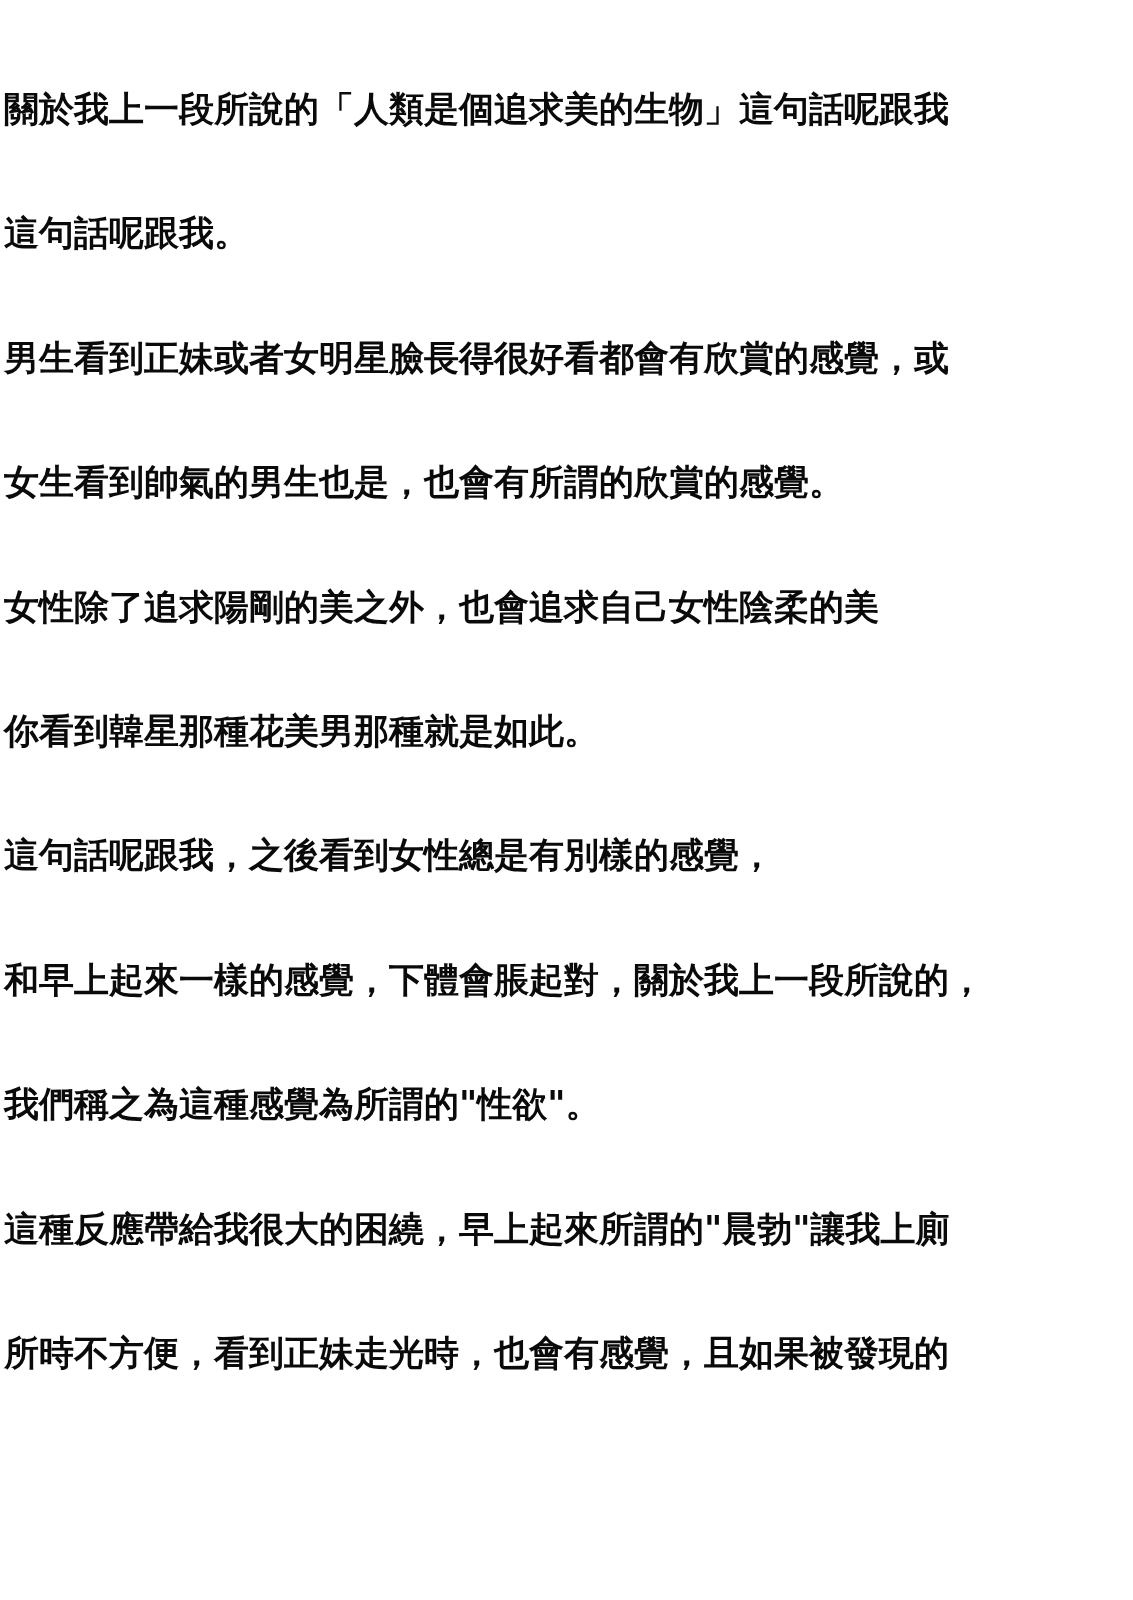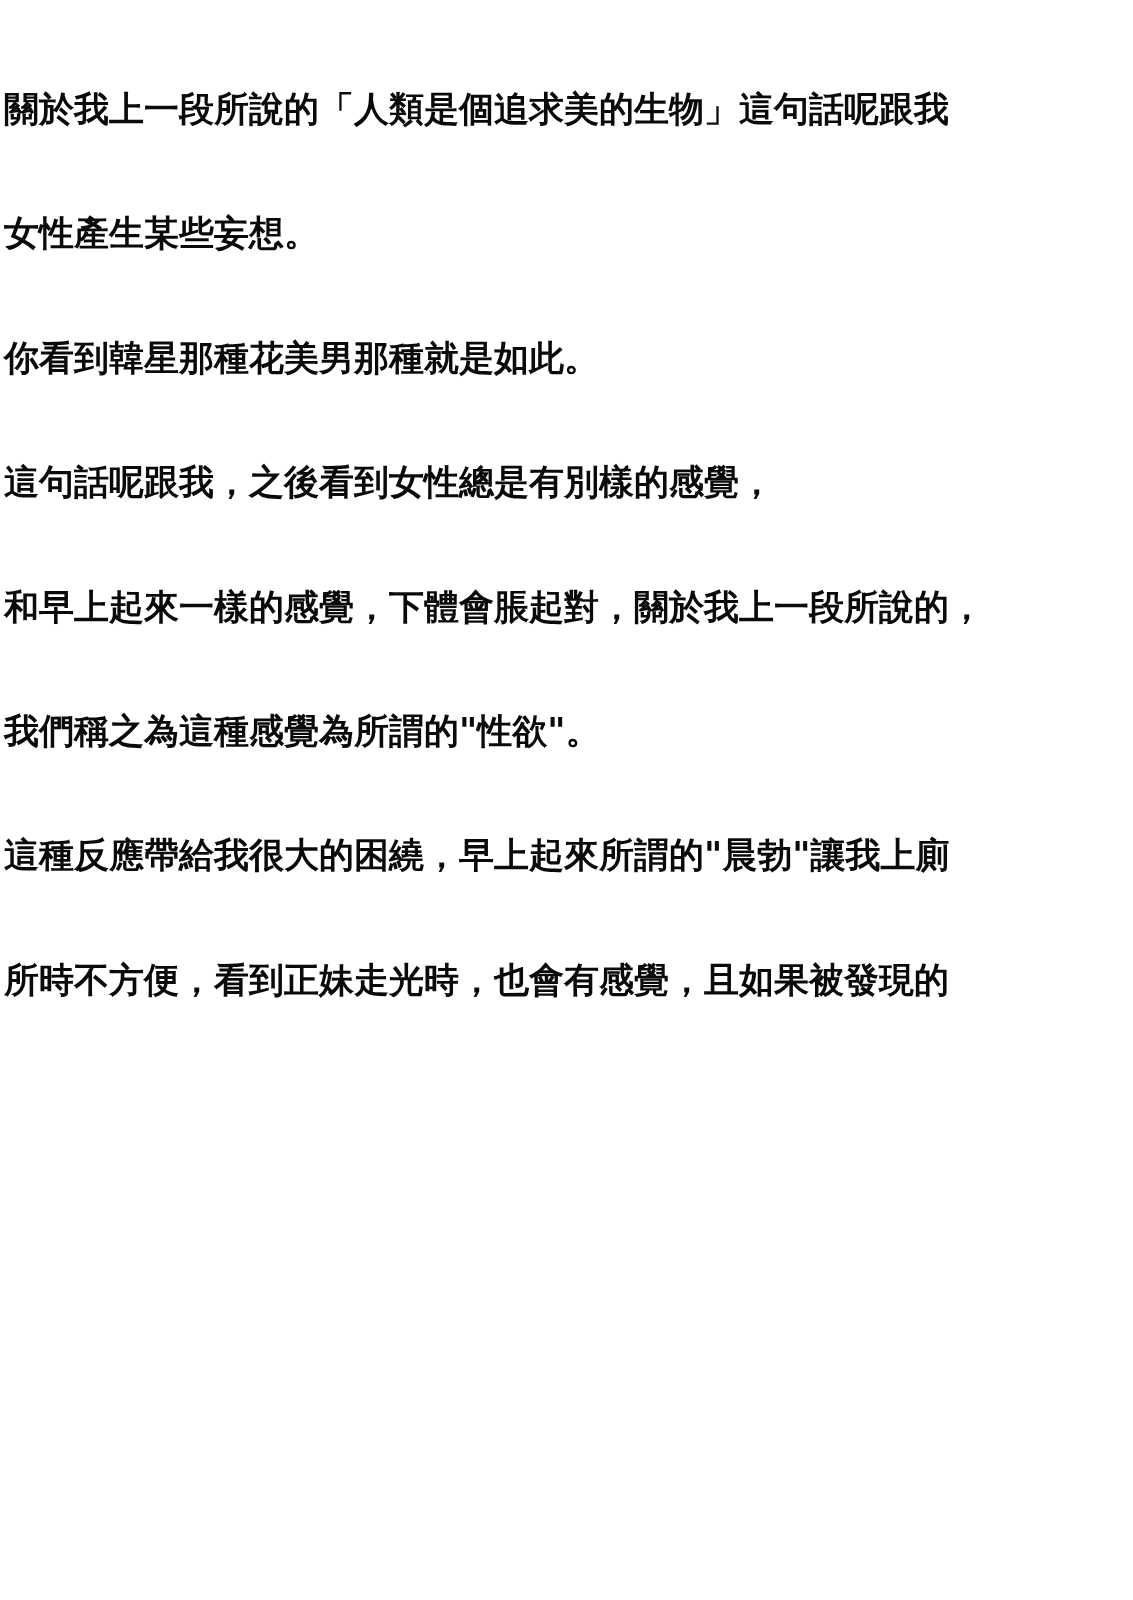"女性產生某些妄想。" span.line { text: 女性產生某些妄想 -> 這句話呢跟我 }
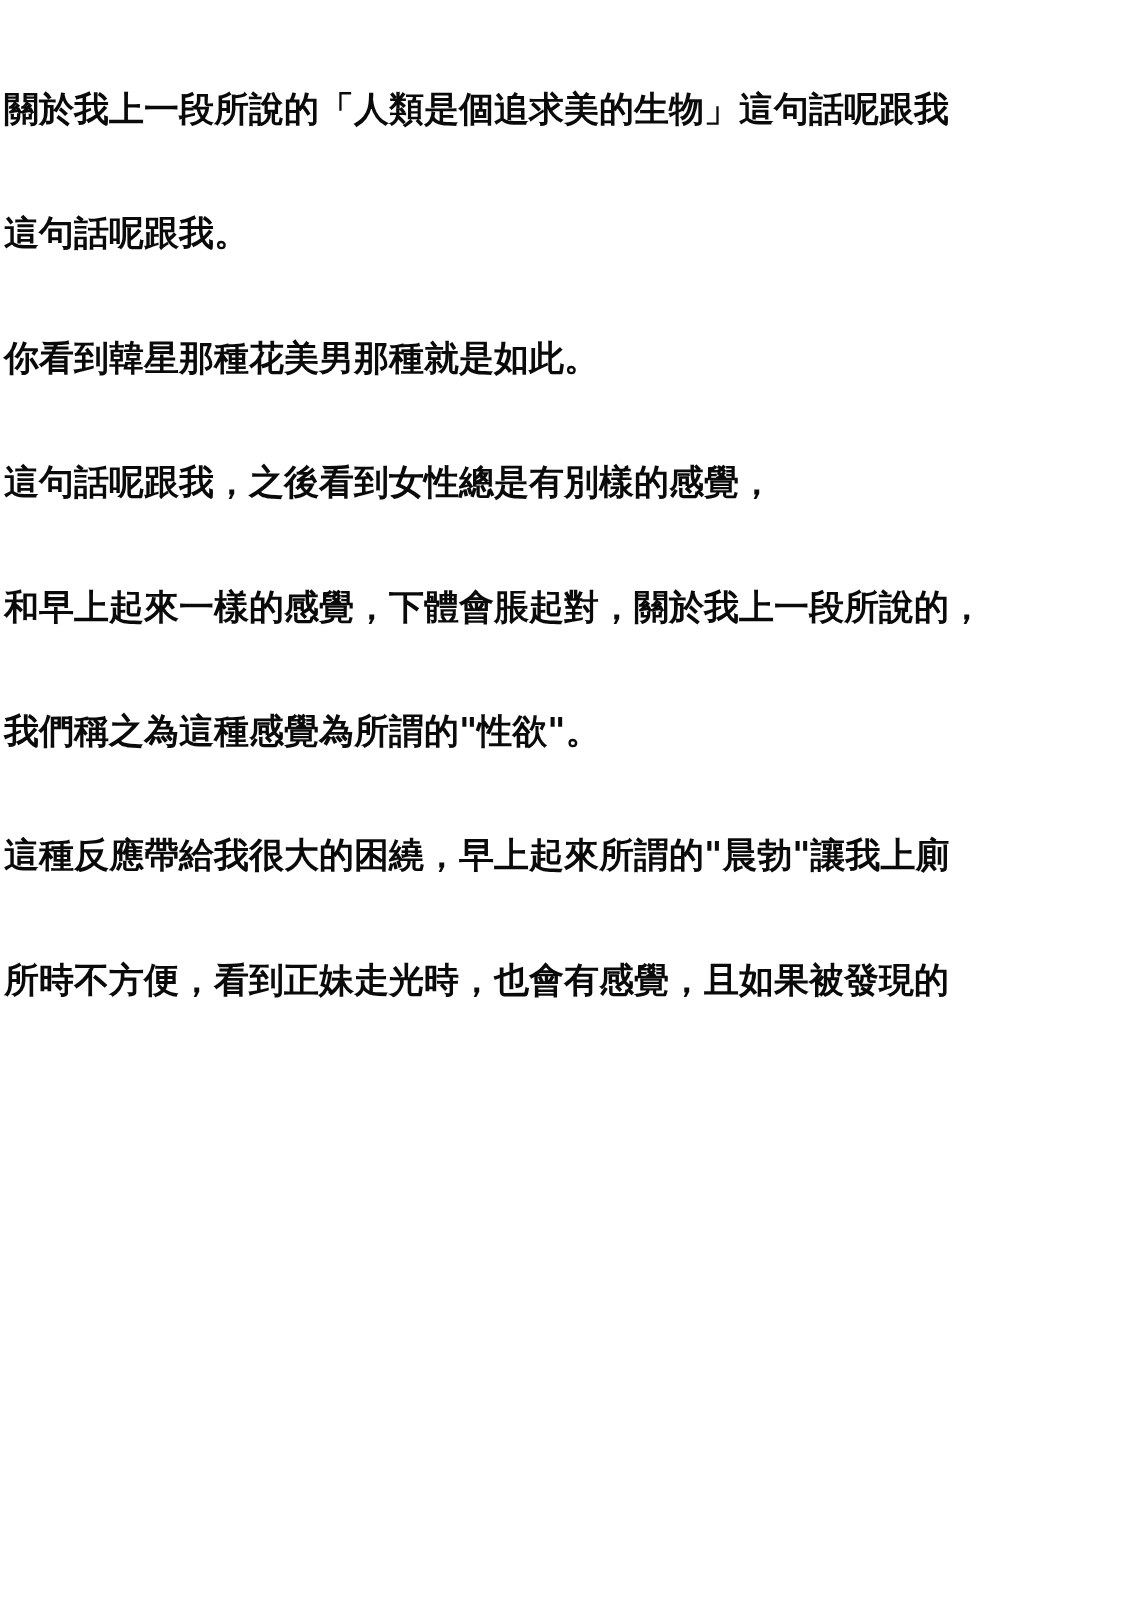"男生看到正妹或者女明星臉長得很好看都會有欣賞的感覺，或" span.line { html: none -> <span>男生看到正妹或者女明星臉長得很好看都會有欣賞的感覺，或</span> }
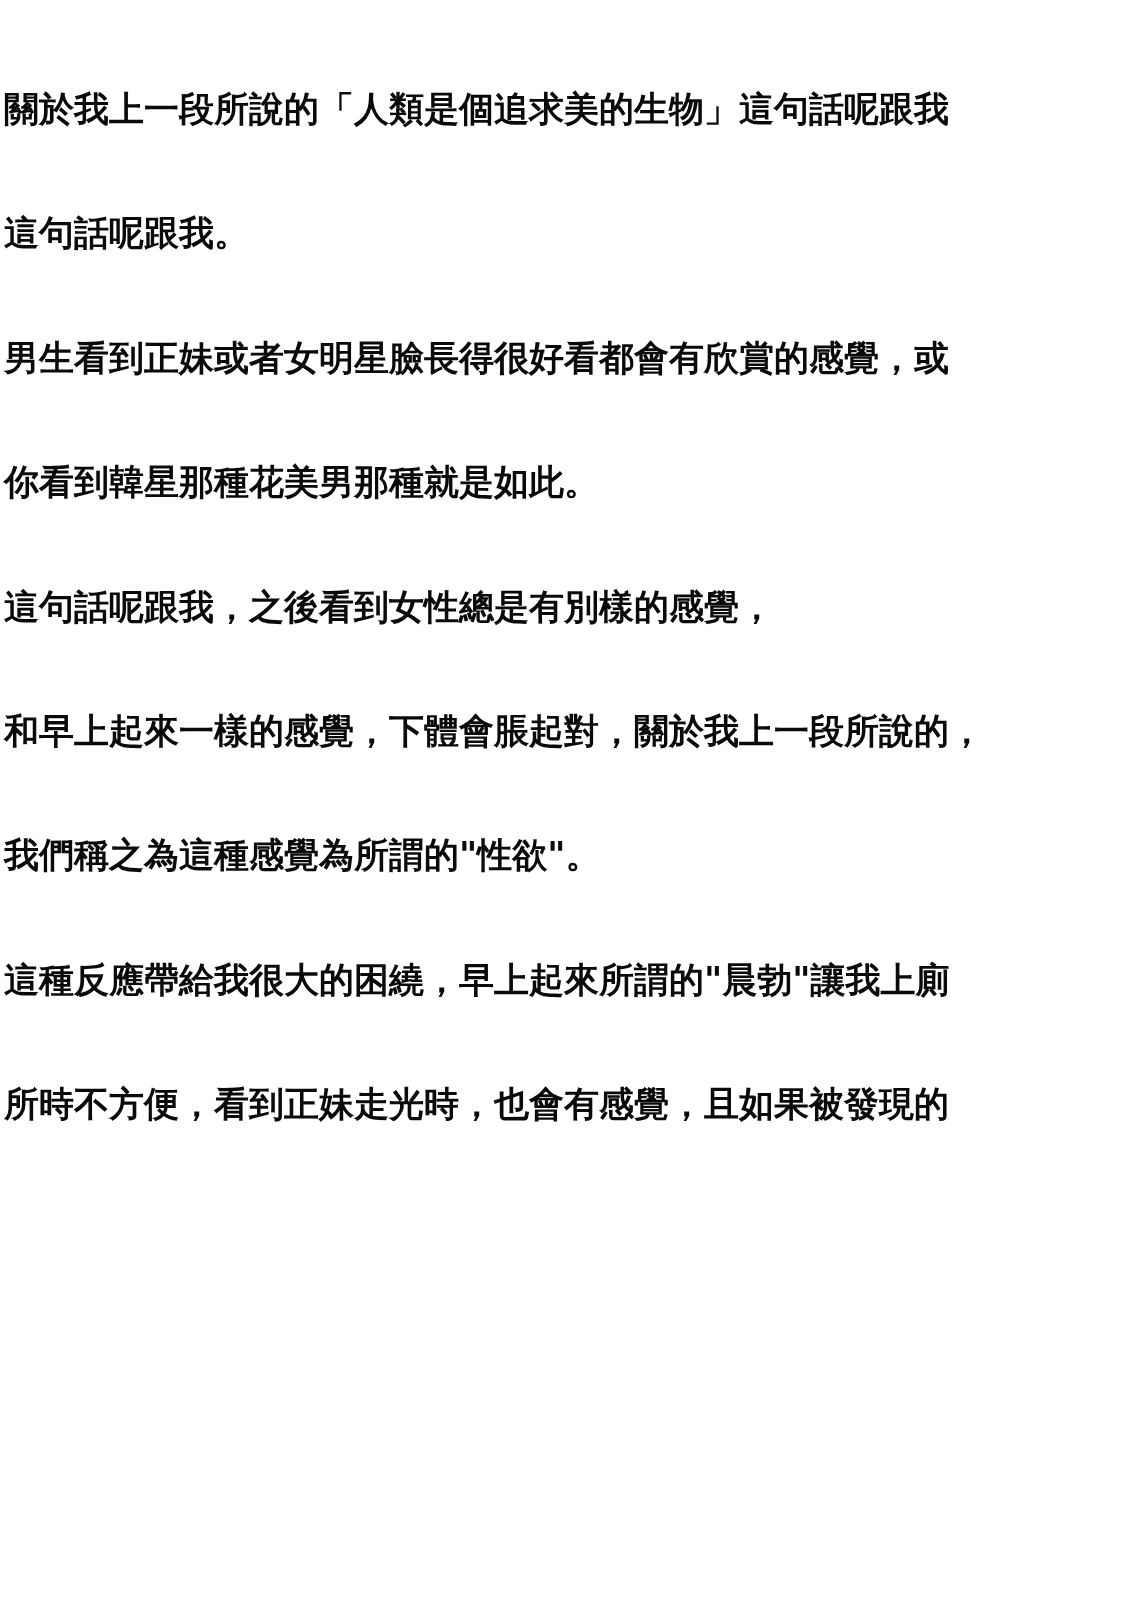"女生看到帥氣的男生也是，也會有所謂的欣賞的感覺。" span.line { html: none -> <span>女生看到帥氣的男生也是，也會有所謂的欣賞的感覺。</span> }
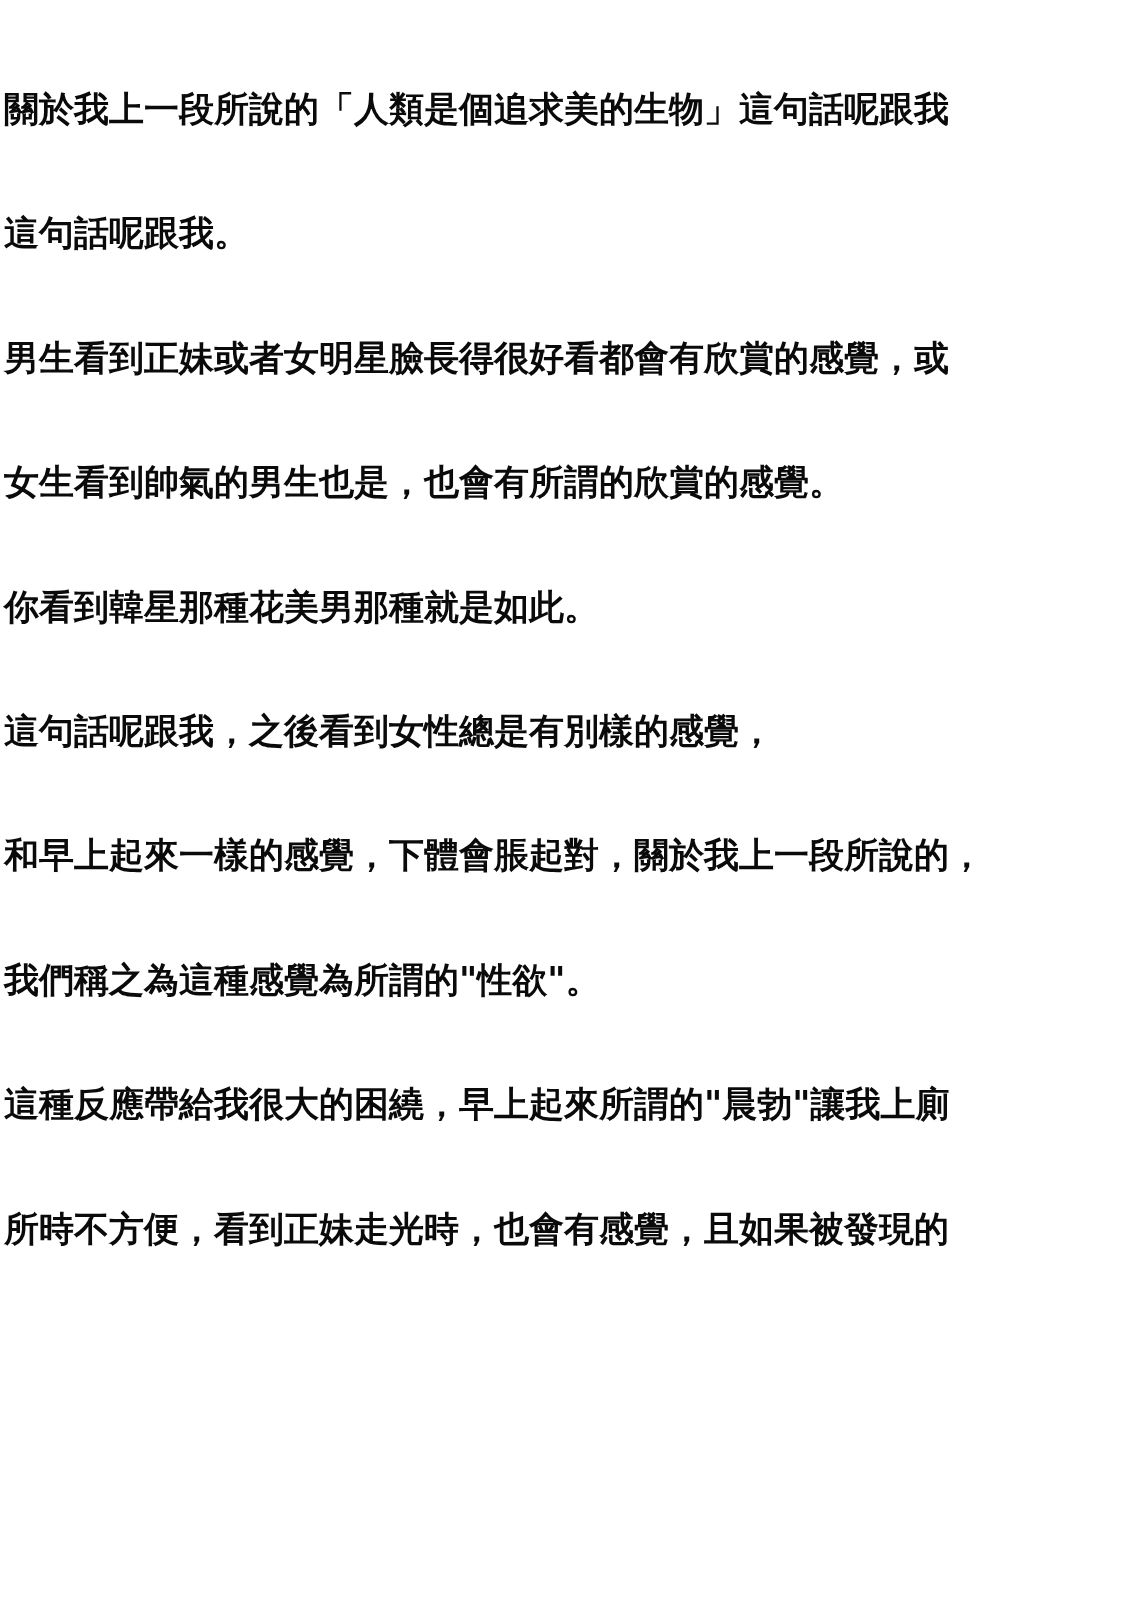"女性除了追求陽剛的美之外，也會追求自己女性陰柔的美" span.line { html: none -> <span>女性除了追求陽剛的美之外，也會追求自己女性陰柔的美</span> }
